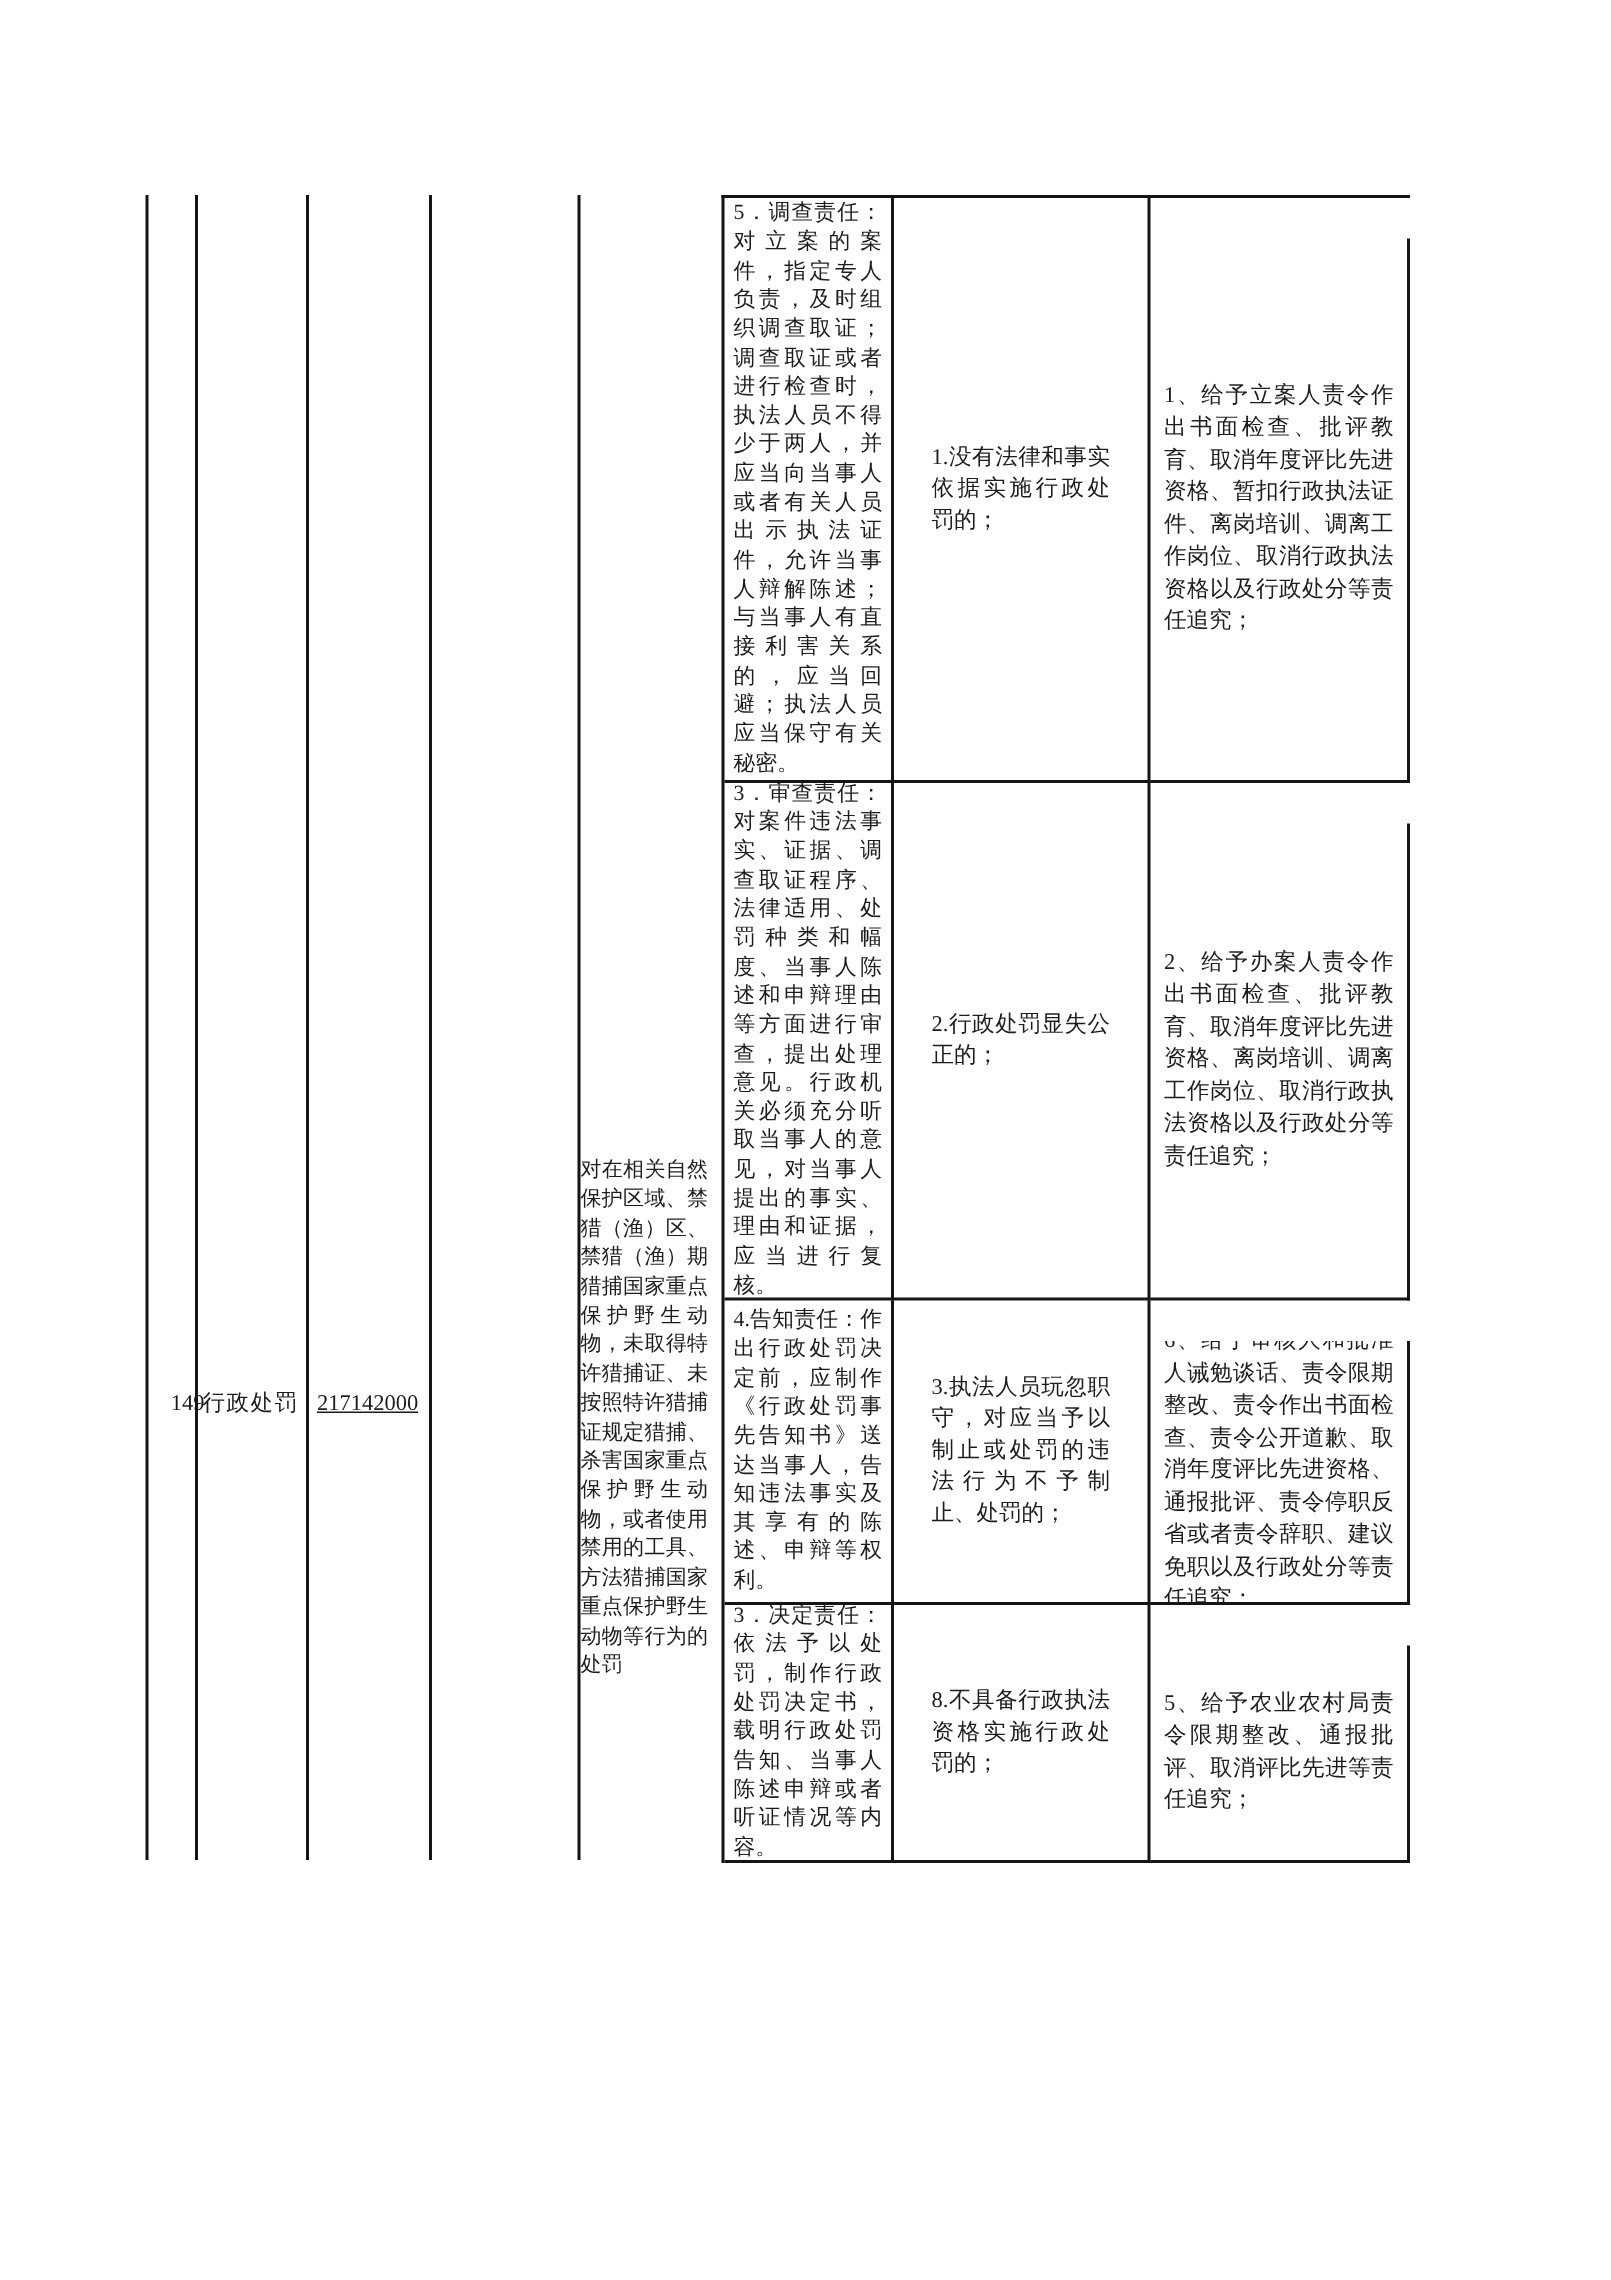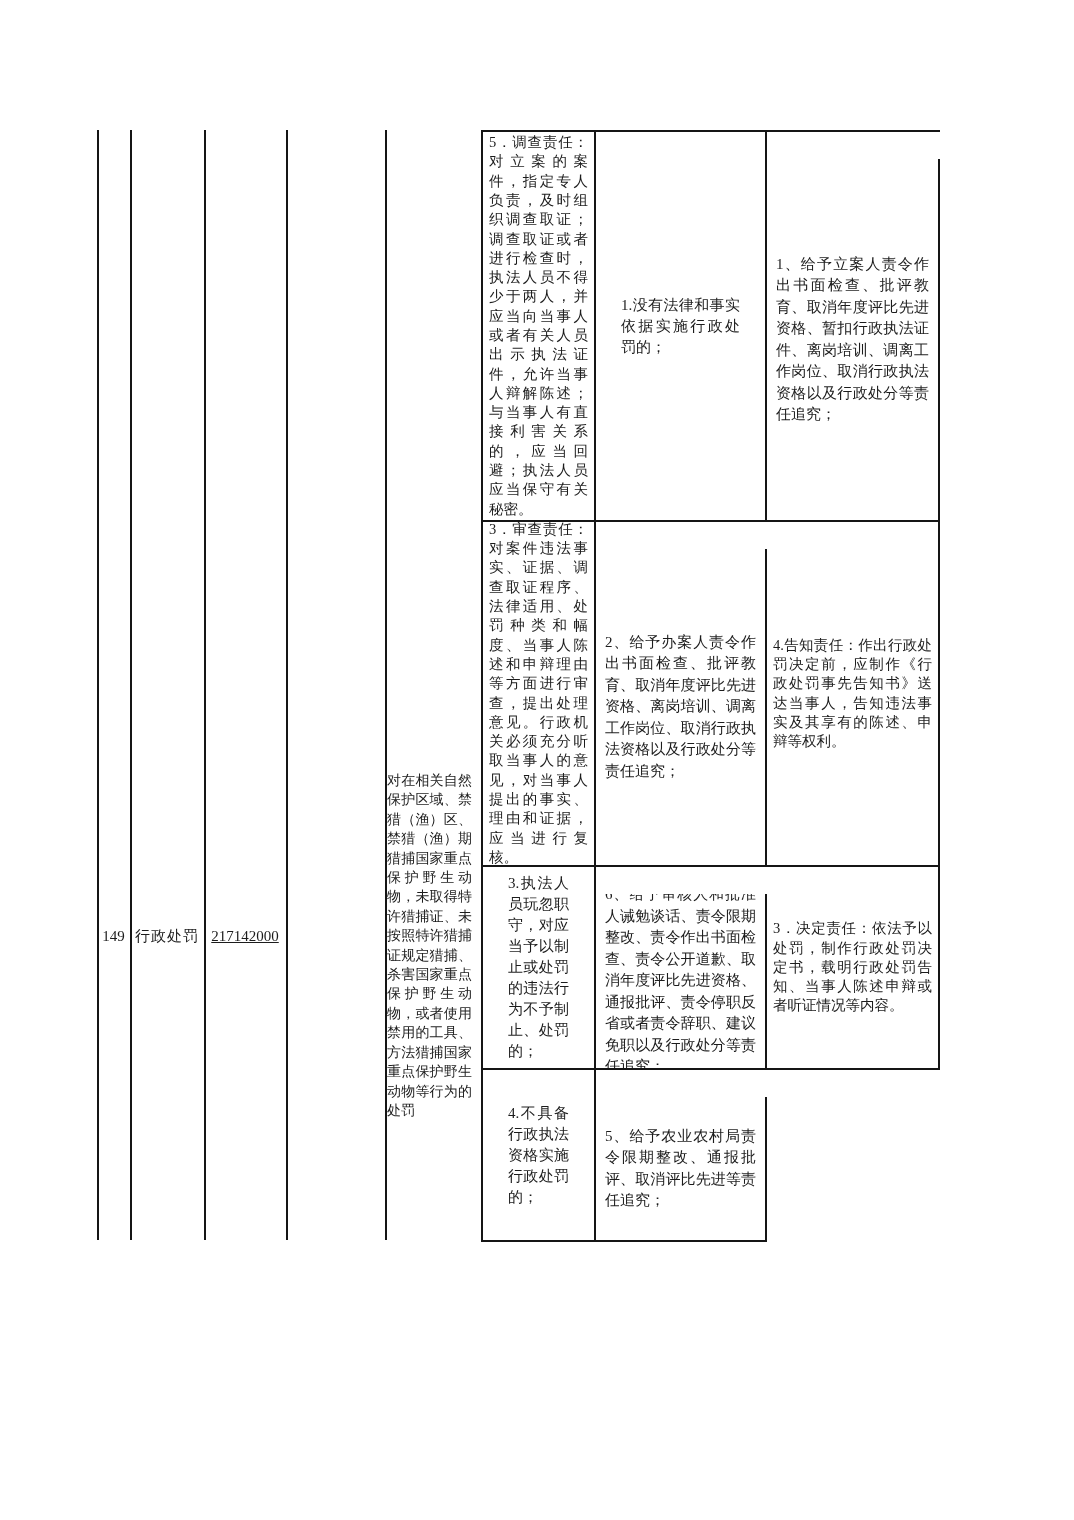"2.行政处罚显失公正的；" div.gcell { html: none -> <div> <div>2.行政处罚显失公正的；</div> </div> }
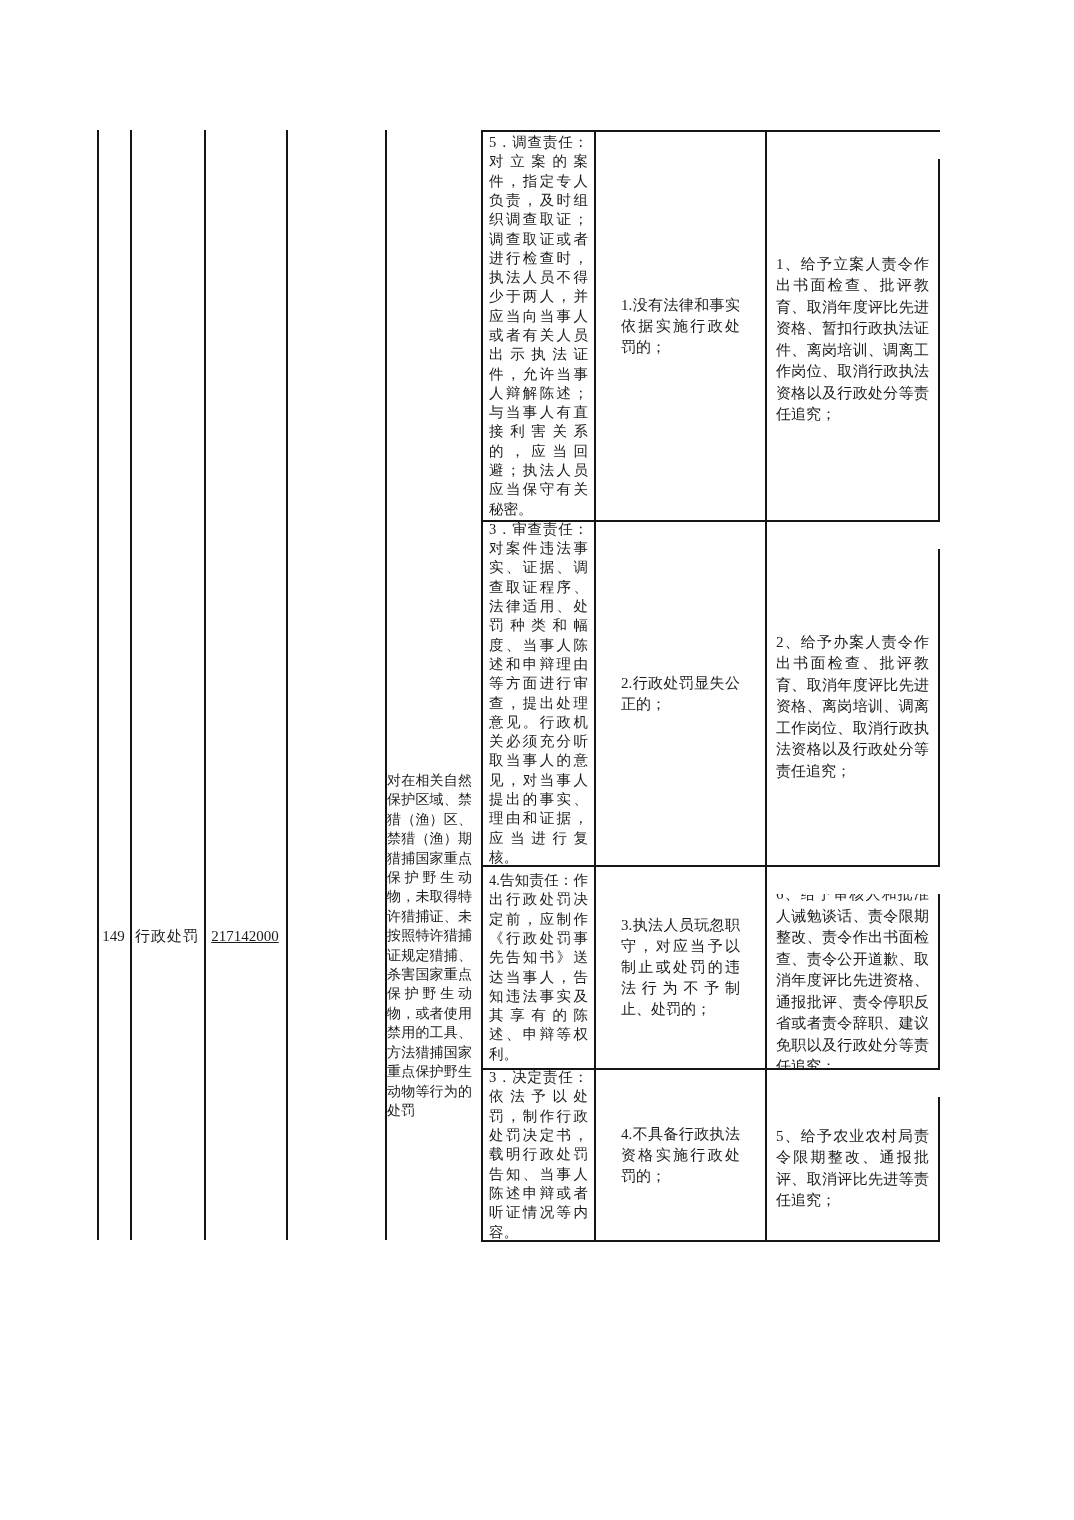"149" div.leftcell { width: 33px -> 56px }
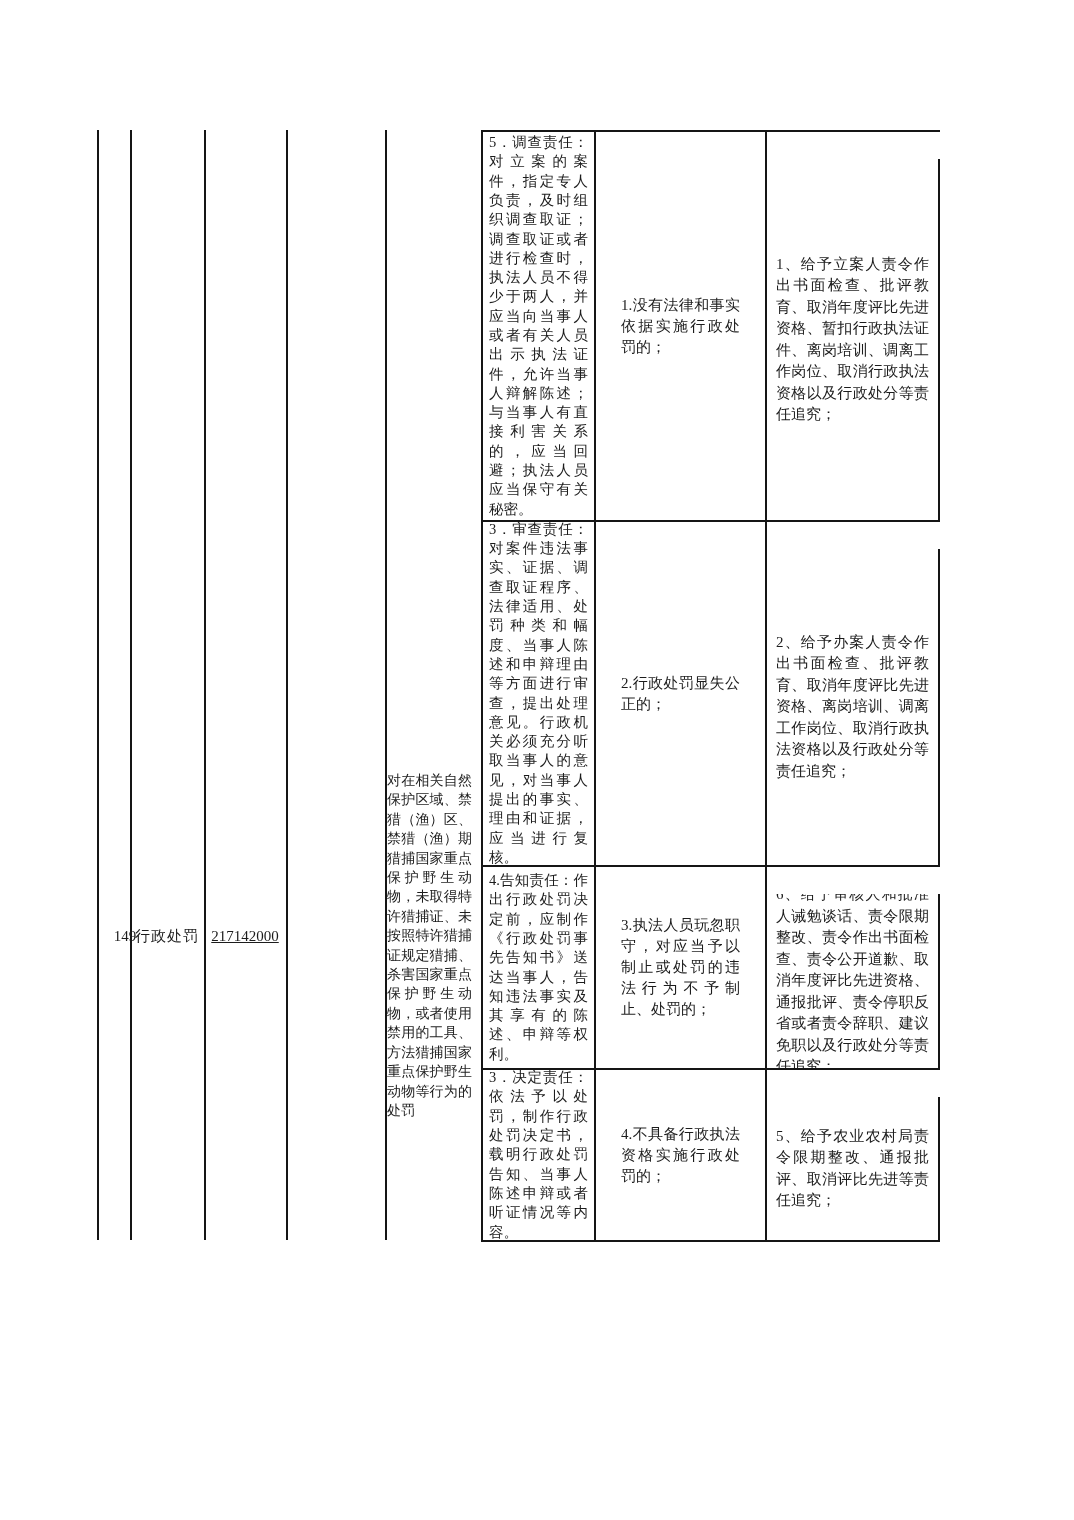"4.不具备行政执法资格实施行政处罚的；" div.txt { text: 4 -> 8 }
